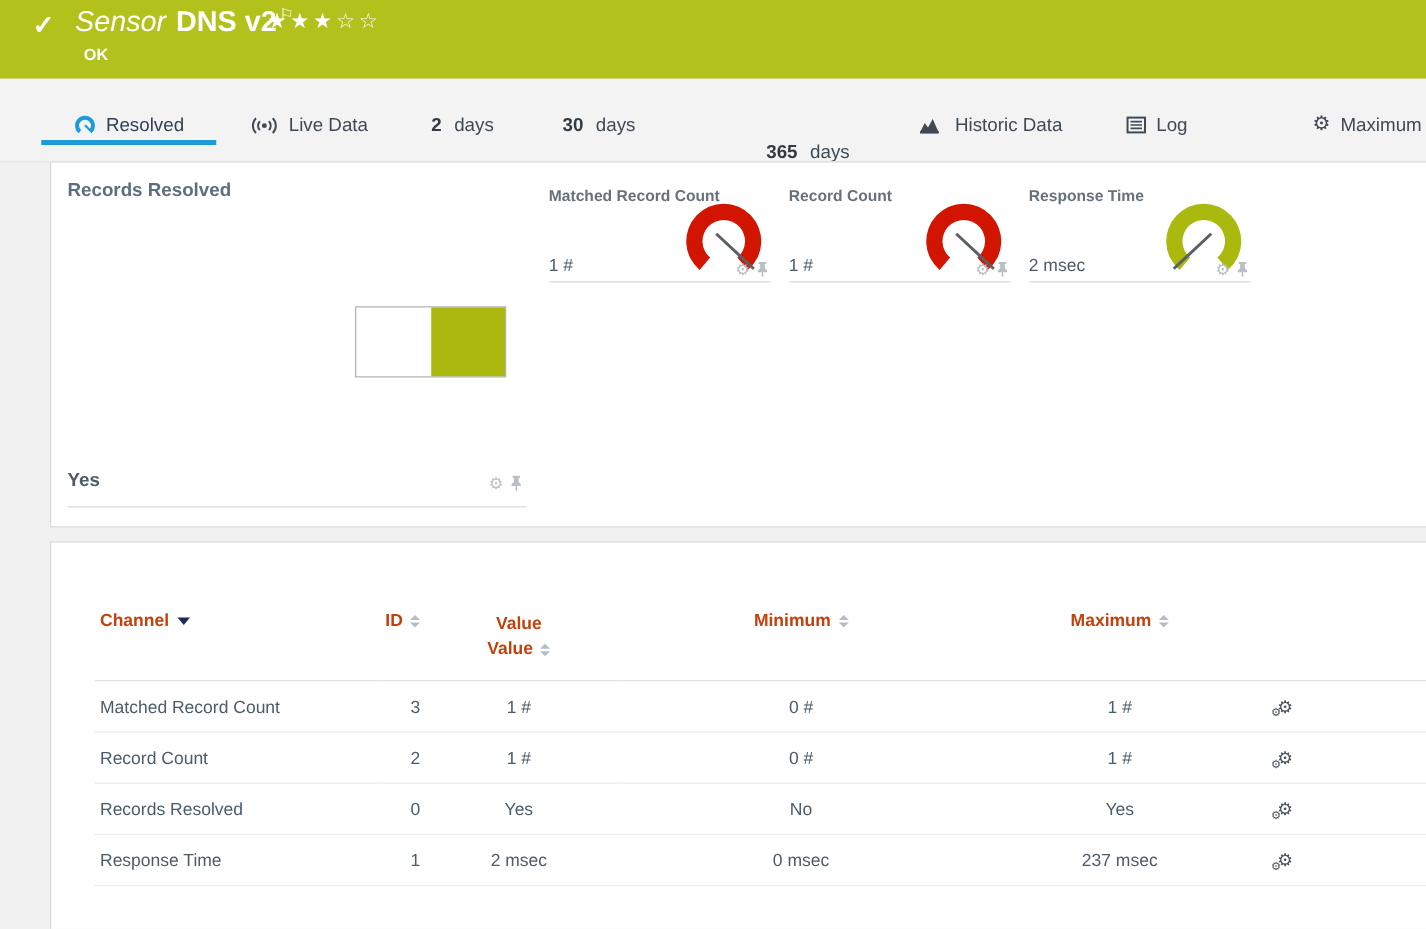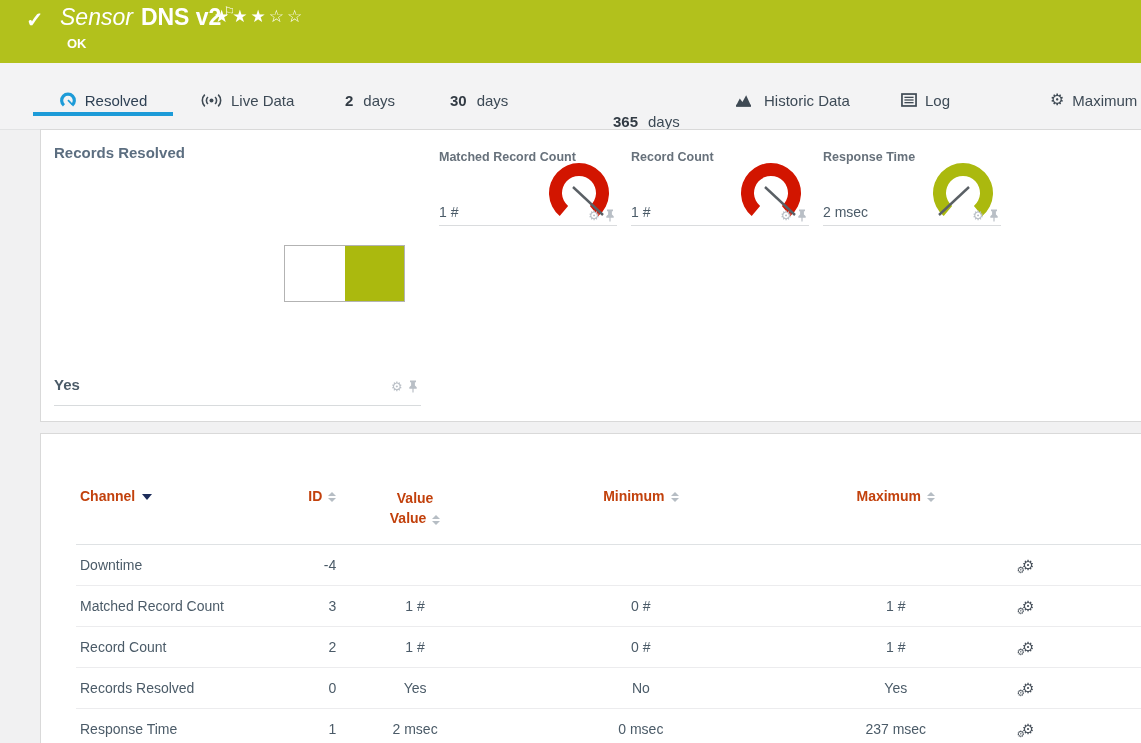"Downtime" tr { html: <tr> <td>Downtime</td> <td>-4</td> <td></td> <td></td> <td></td> <td><span><span>⚙</span><span>⚙</span></span></td> </tr> -> none }
